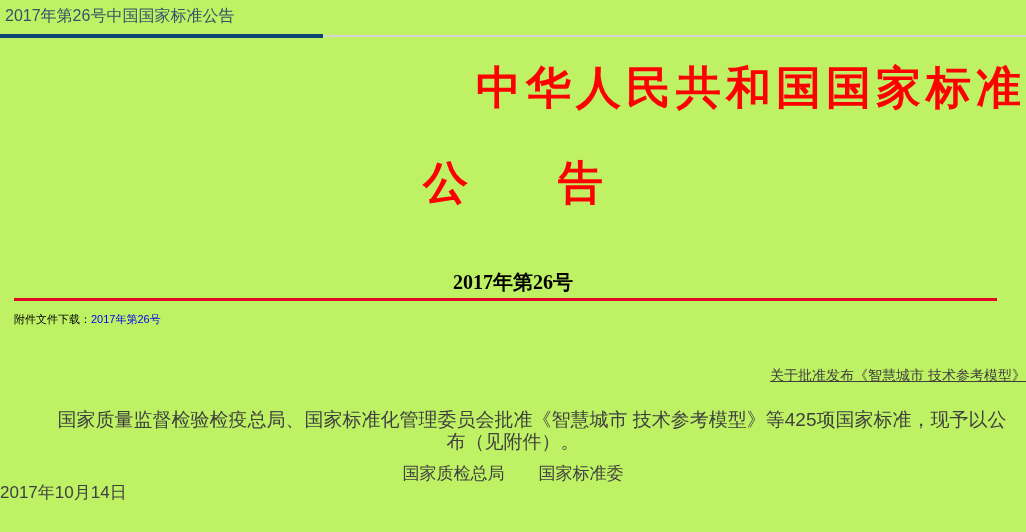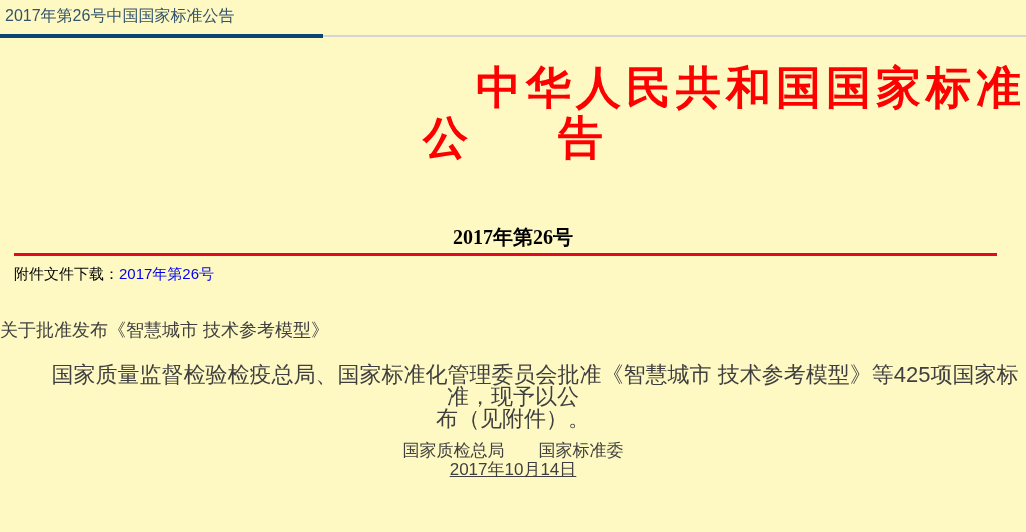"2017年第26号中国国家标准公告" .page { background: #fef9c3 -> #bef264 }
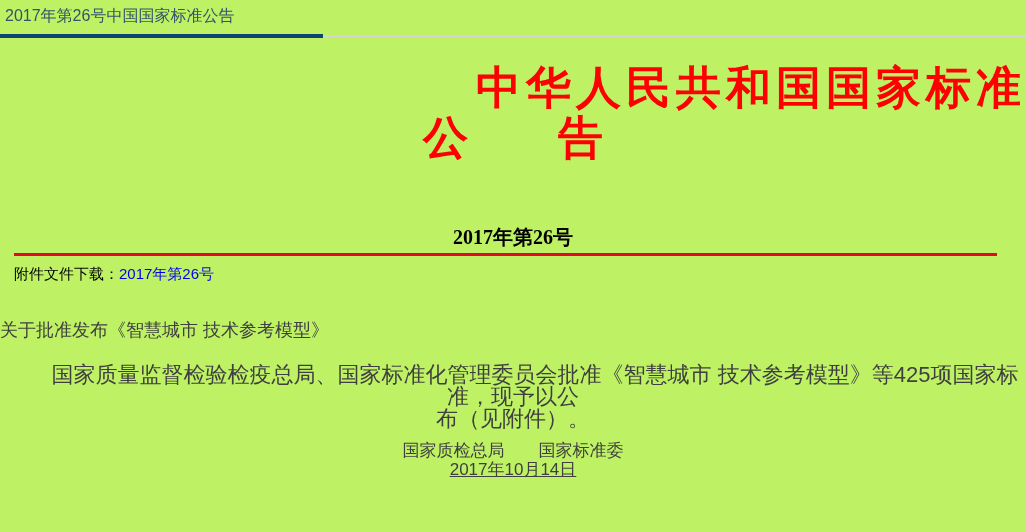"公 告" .sub-title { margin-top: none -> 45px }
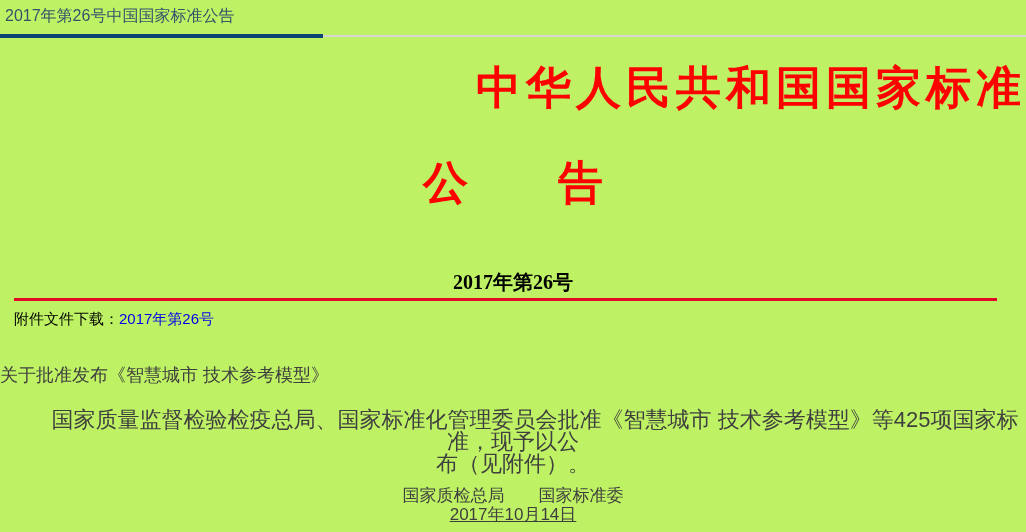"附件文件下载：2017年第26号" .attachment { font-size: 15px -> 11px }
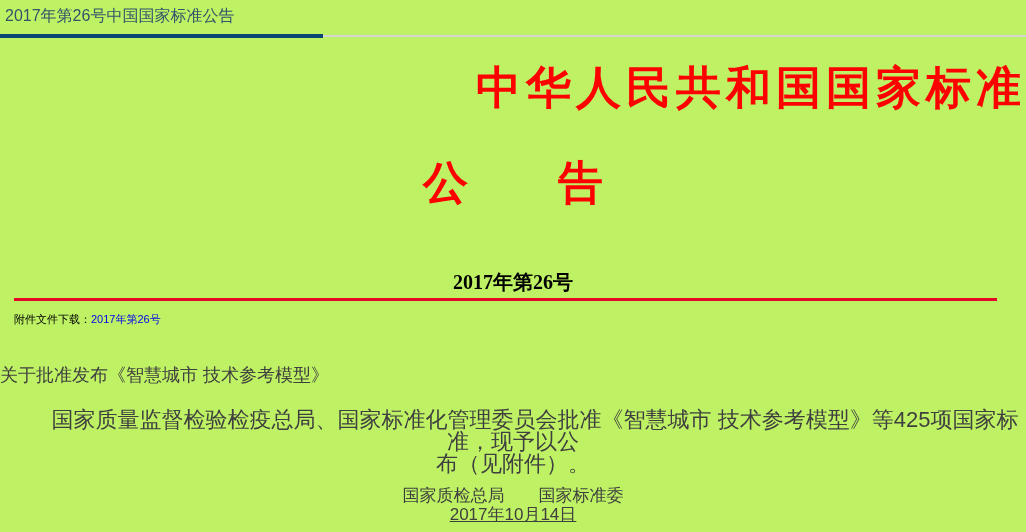"关于批准发布《智慧城市 技术参考模型》" .subject { font-size: 18px -> 14px; text-align: left -> right; text-decoration: none -> underline }
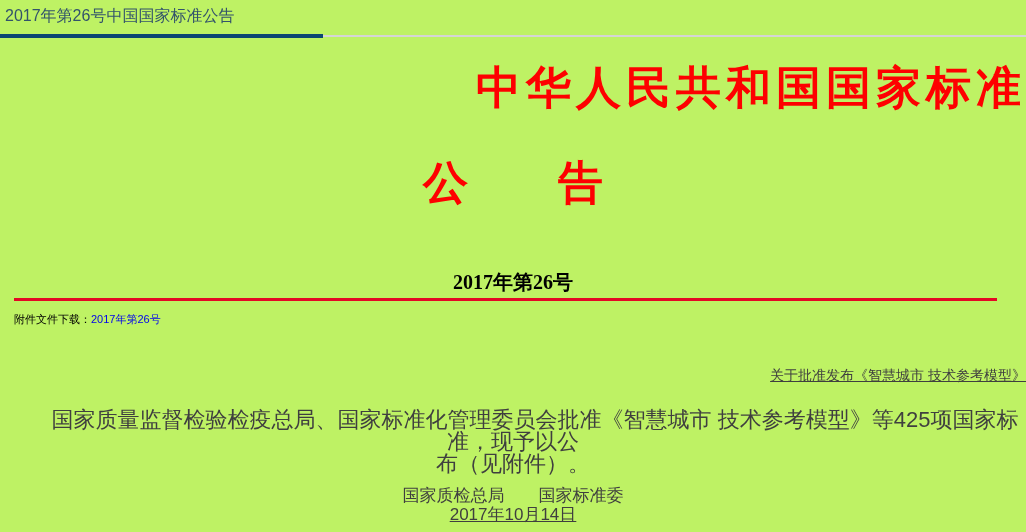"国家质量监督检验检疫总局、国家标准化管理委员会批准《智慧城市" .body-text { font-size: 22px -> 19px }
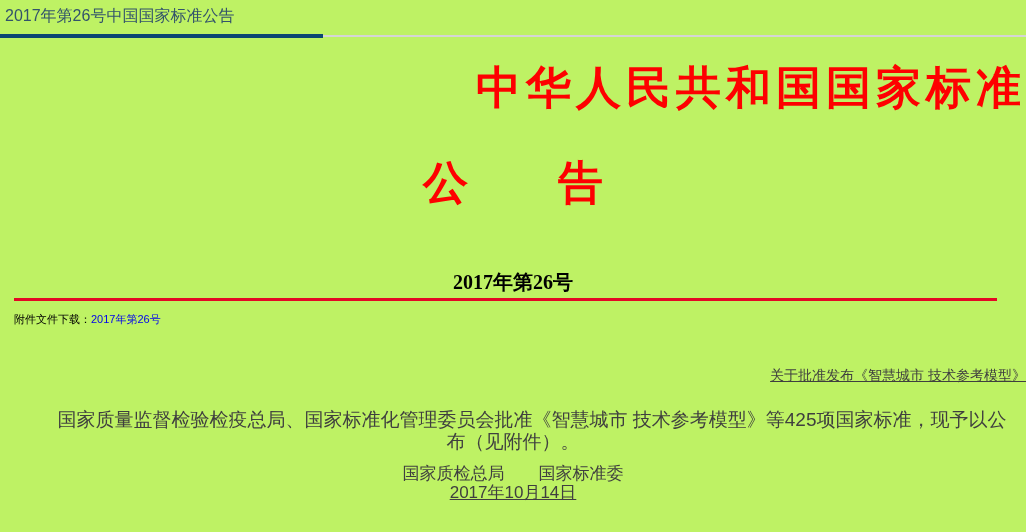"2017年10月14日" .date { text-align: center -> left; text-decoration: underline -> none }
